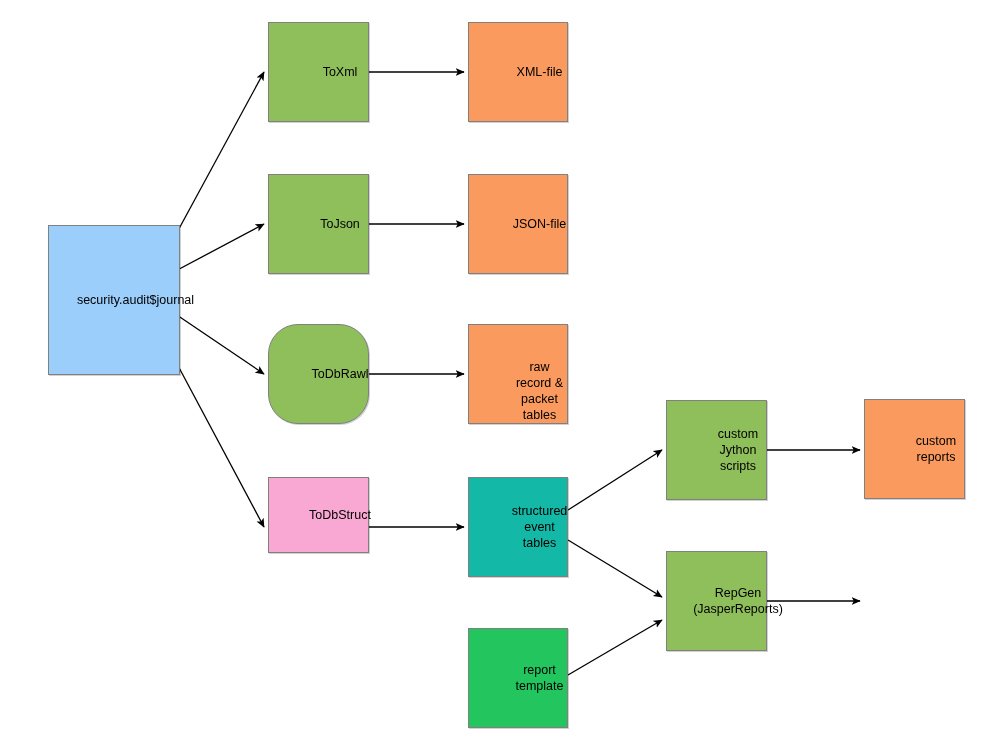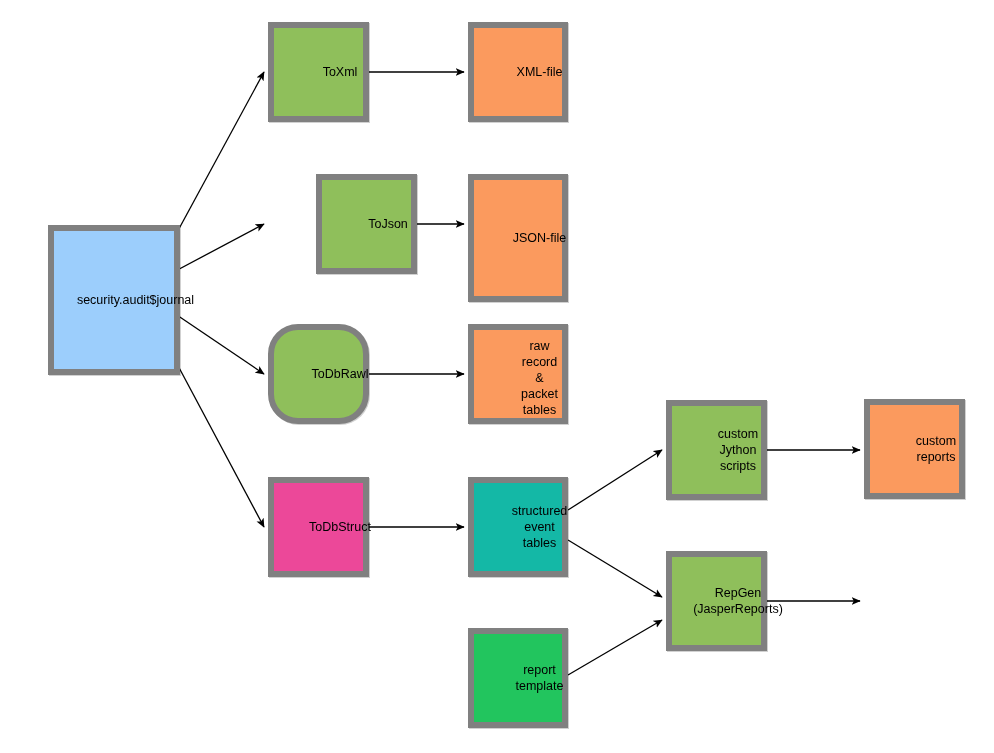"ToXml" .node { border: 6px solid #737373 -> 1px solid #737373 }
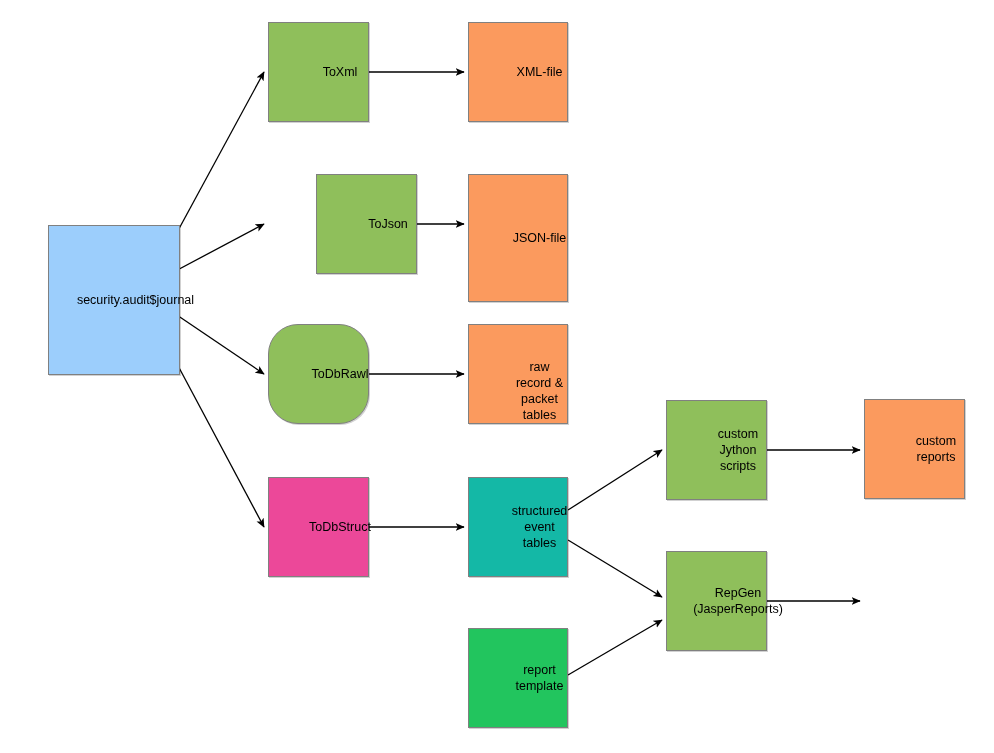"ToJson" div.node { margin-left: 48px -> none }
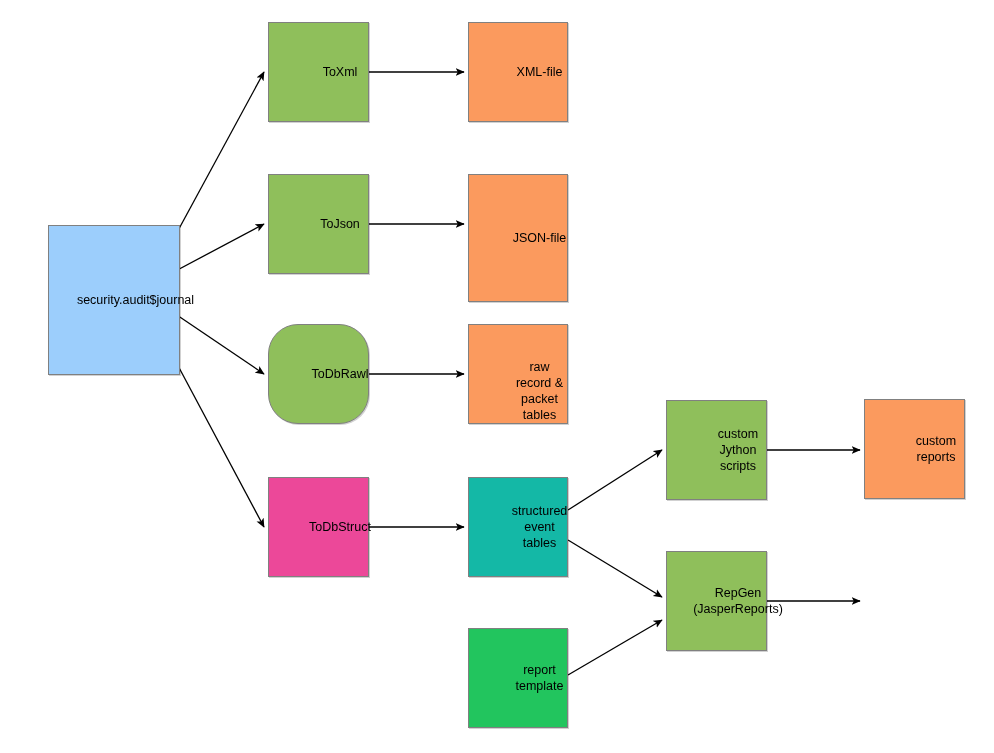"JSON-file" div.node { height: 128px -> 100px }
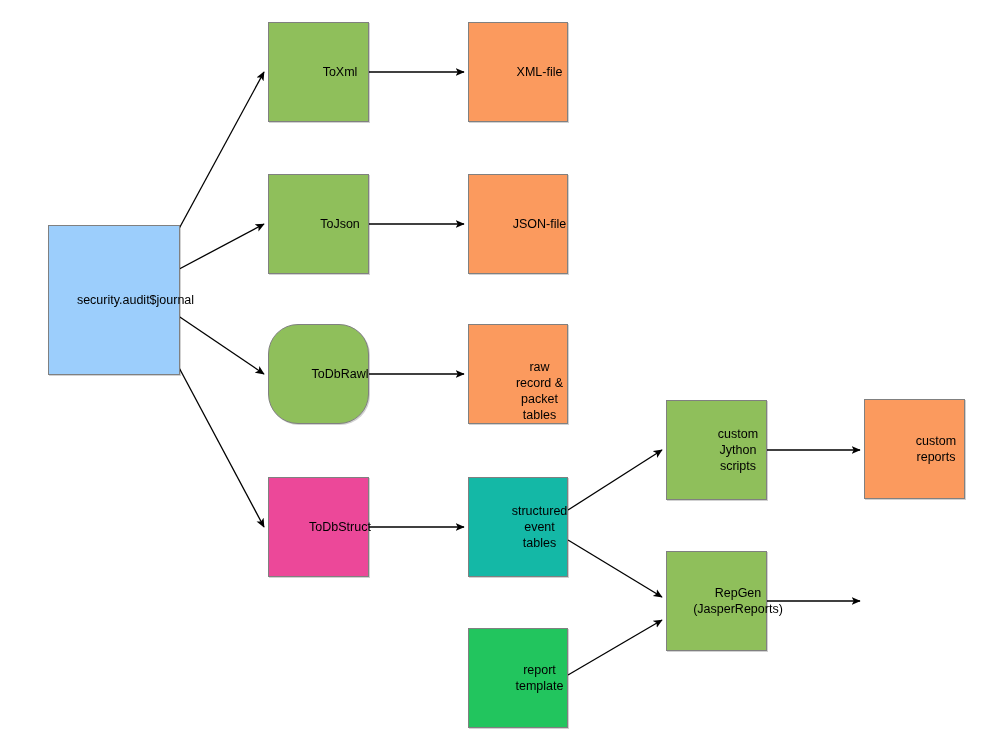"ToDbStruct" div.node { background: #ec4899 -> #f9a8d4; height: 100px -> 76px }
